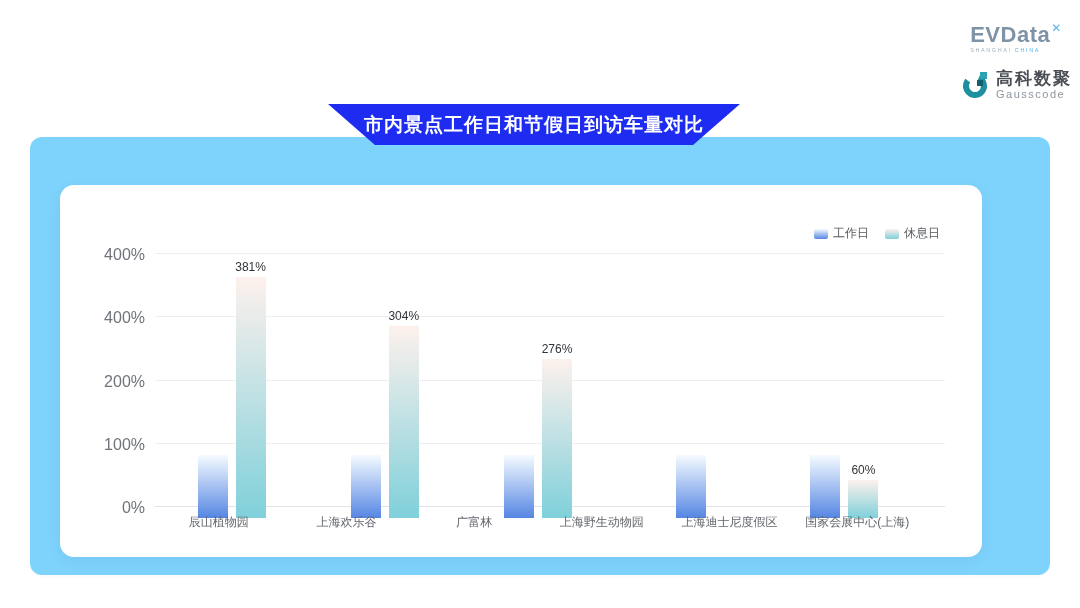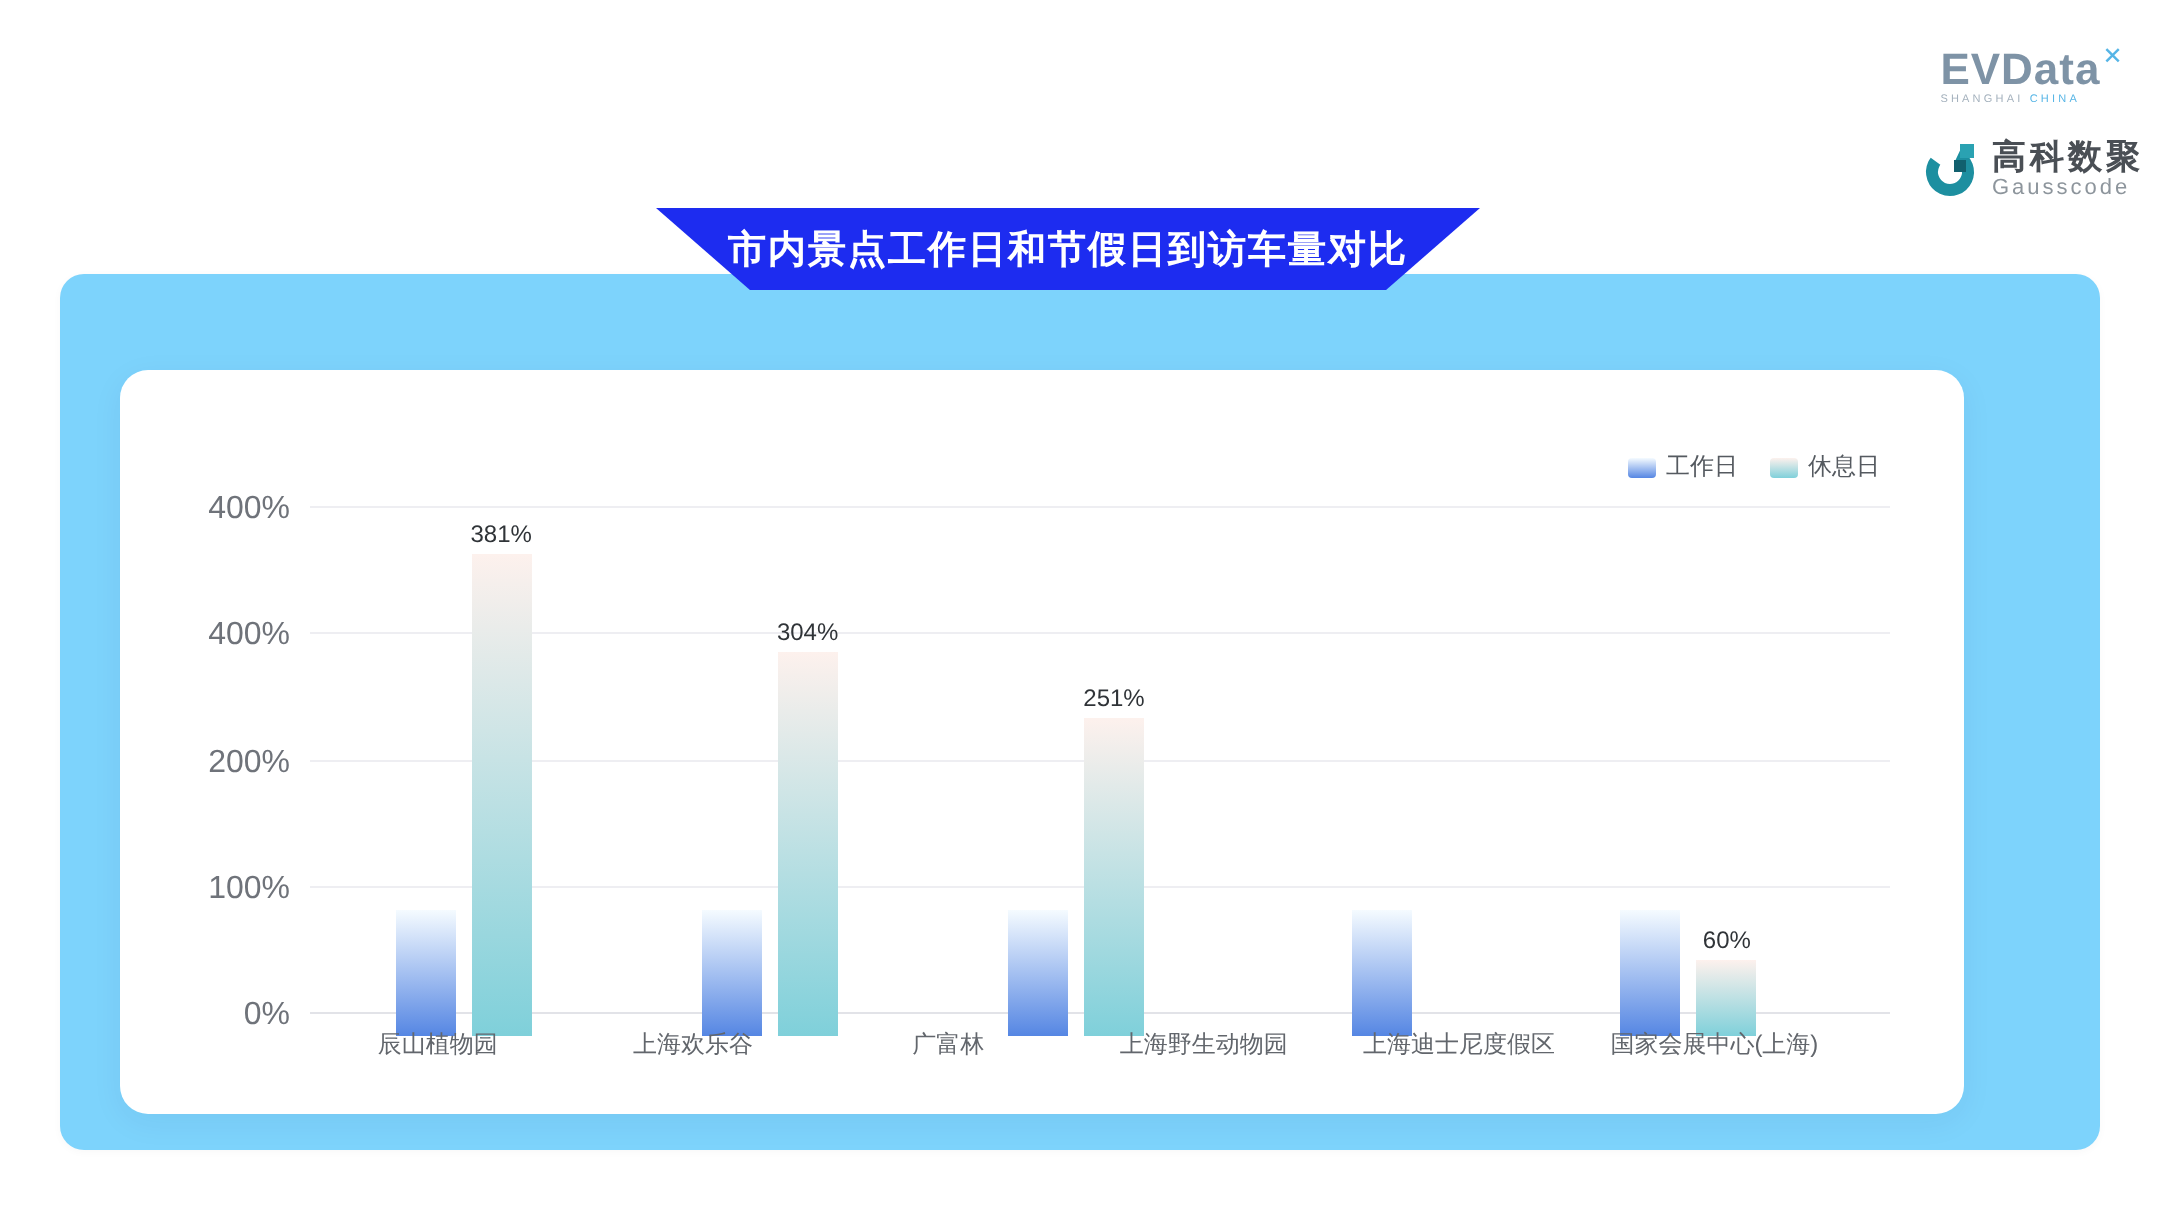"251%" div.val-label { text: 251% -> 276% }
